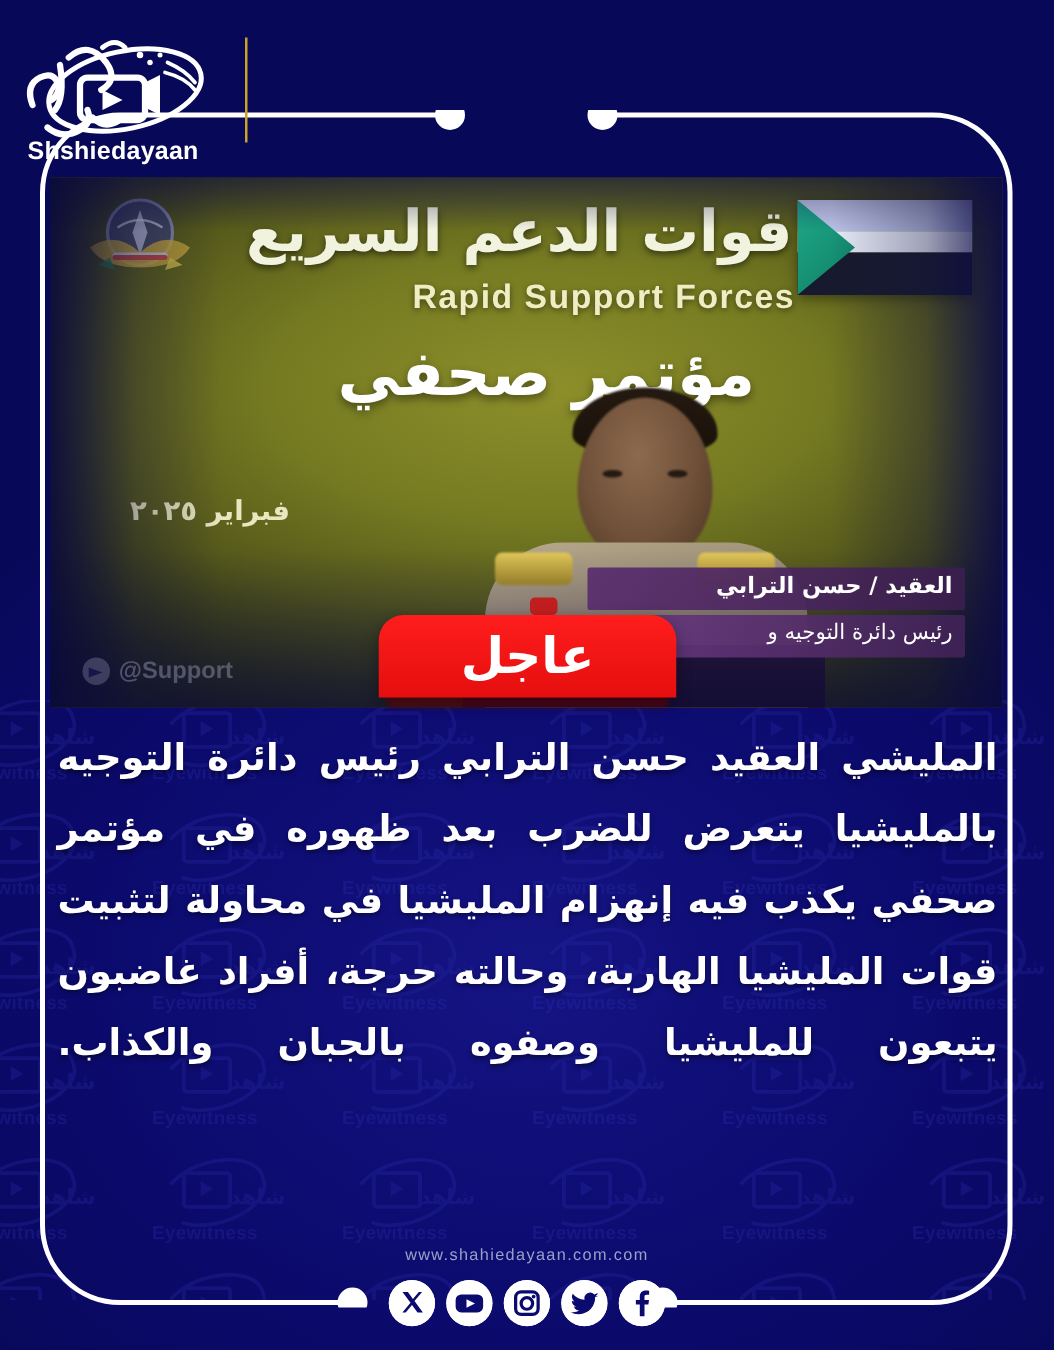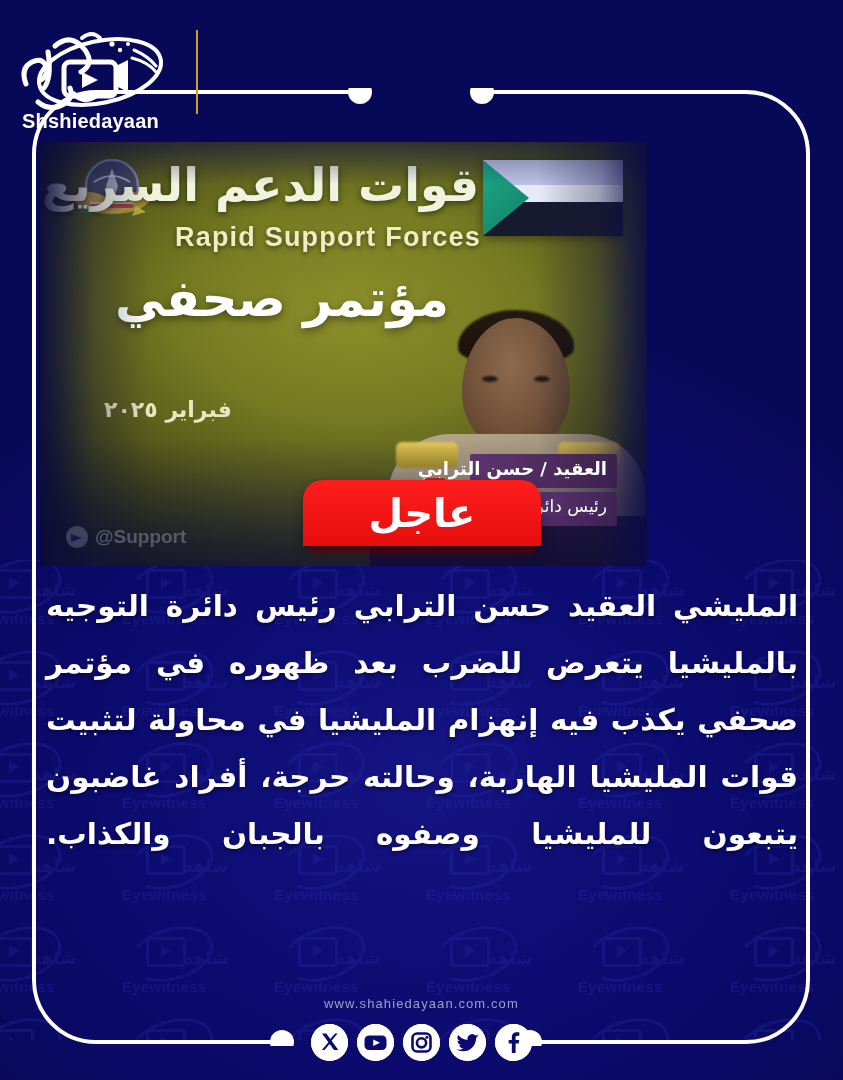"العقيد / حسن الترابي" .media { width: 607px -> 762px }
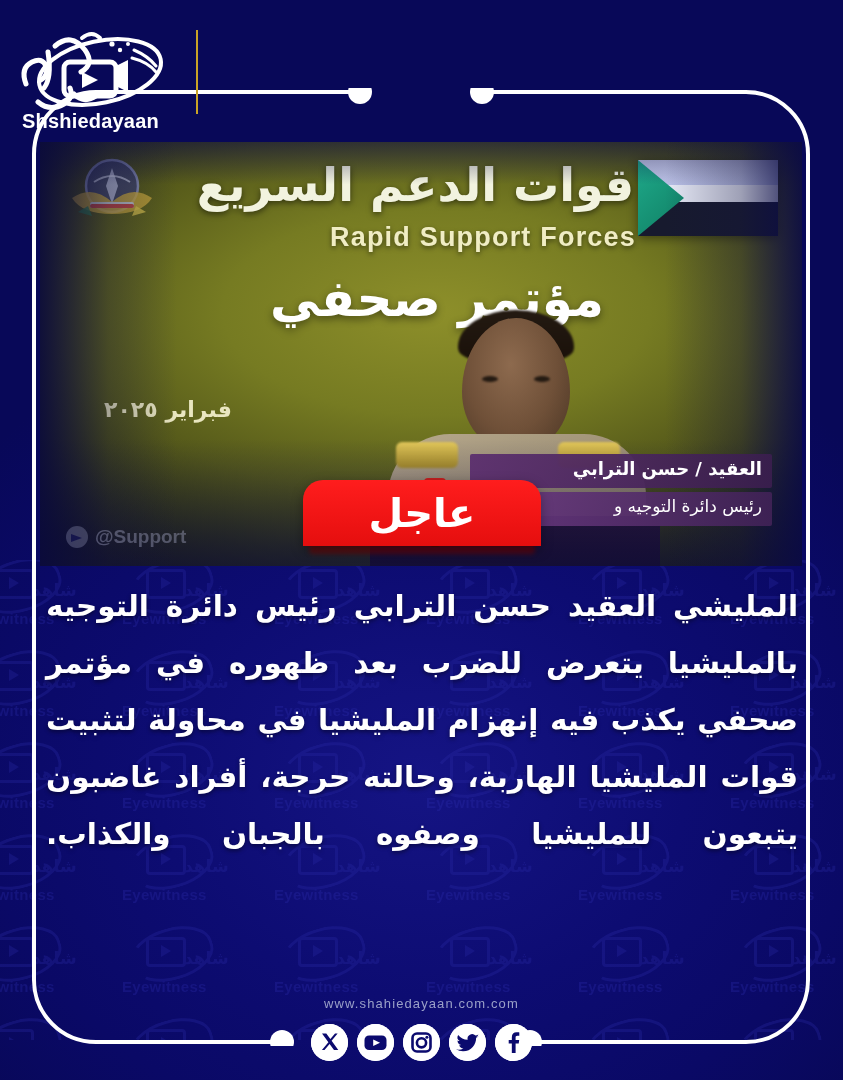"عاجل" .breaking { top: 480px -> 492px }
